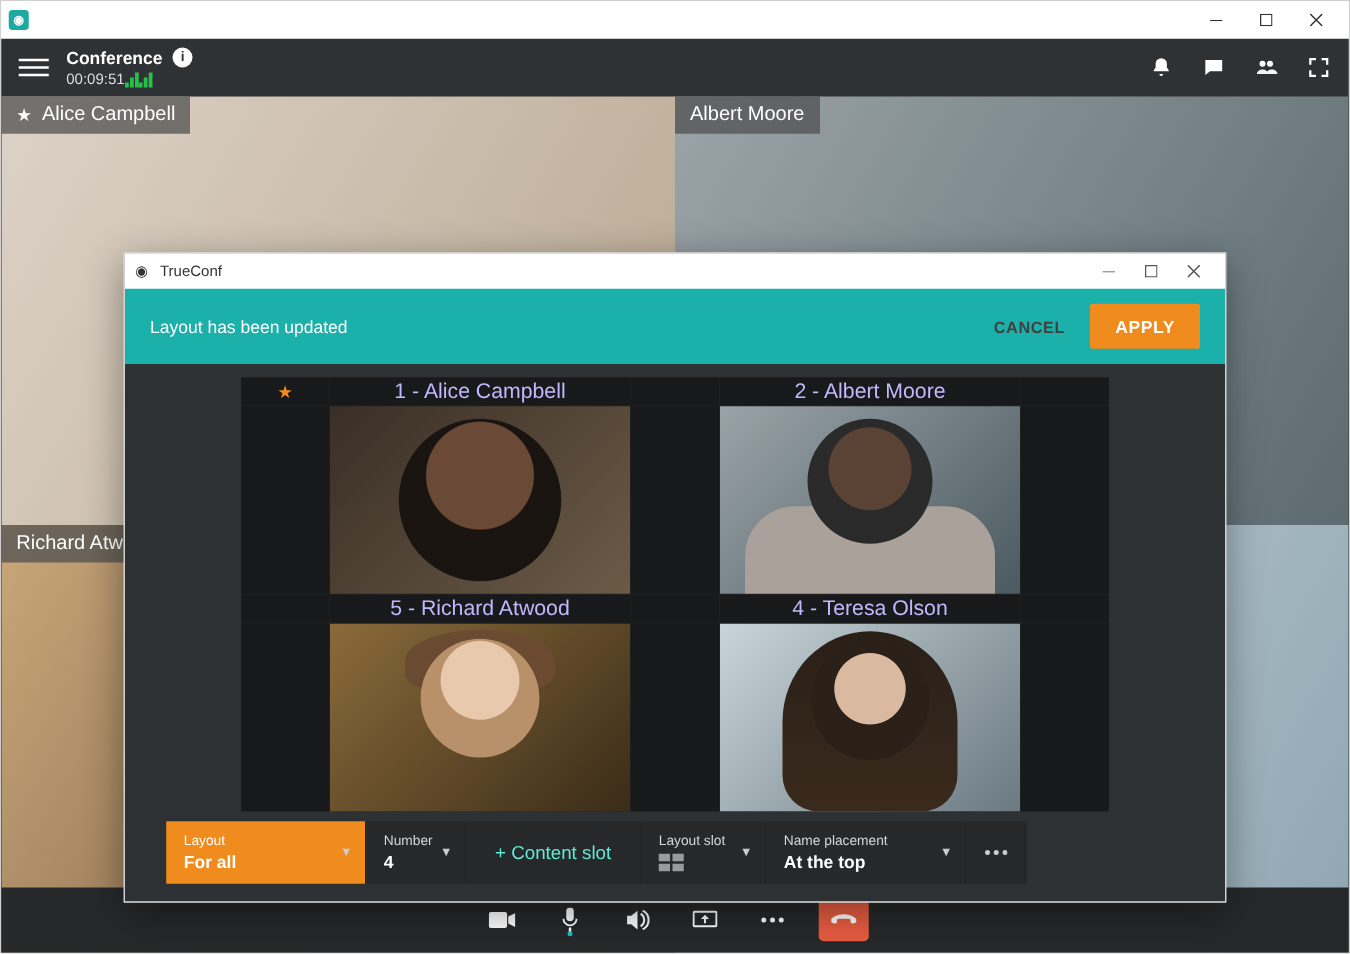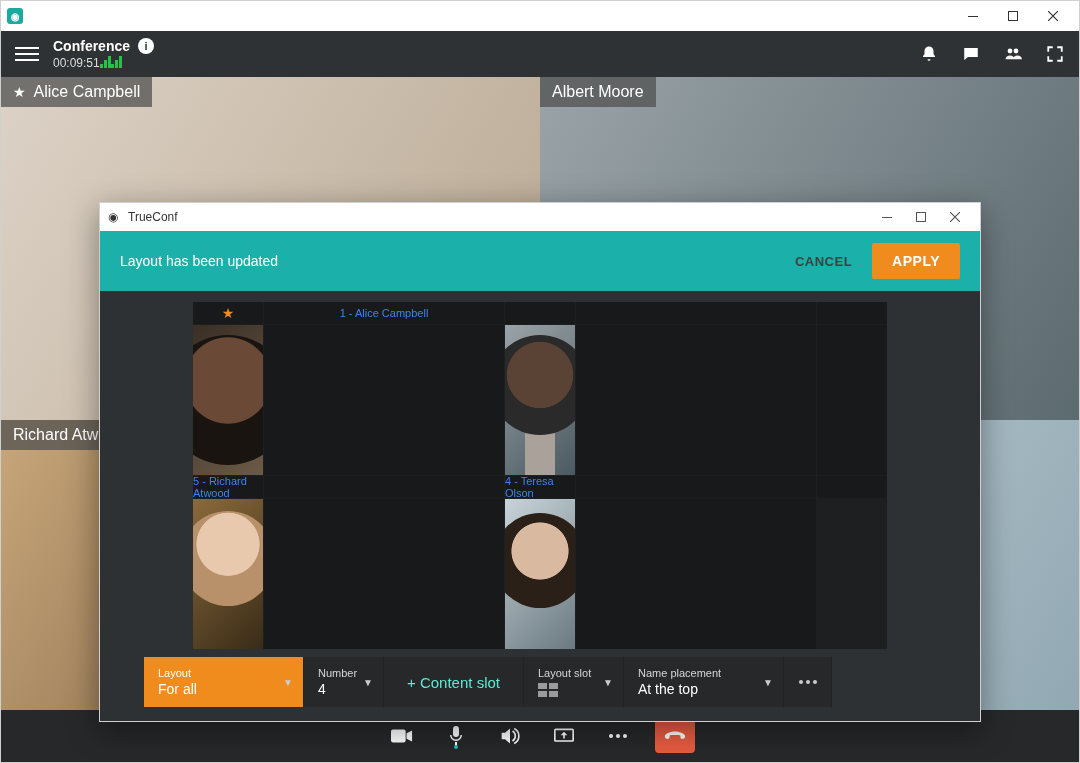"00:09:51" .conf-time-row { align-items: flex-start -> flex-end }
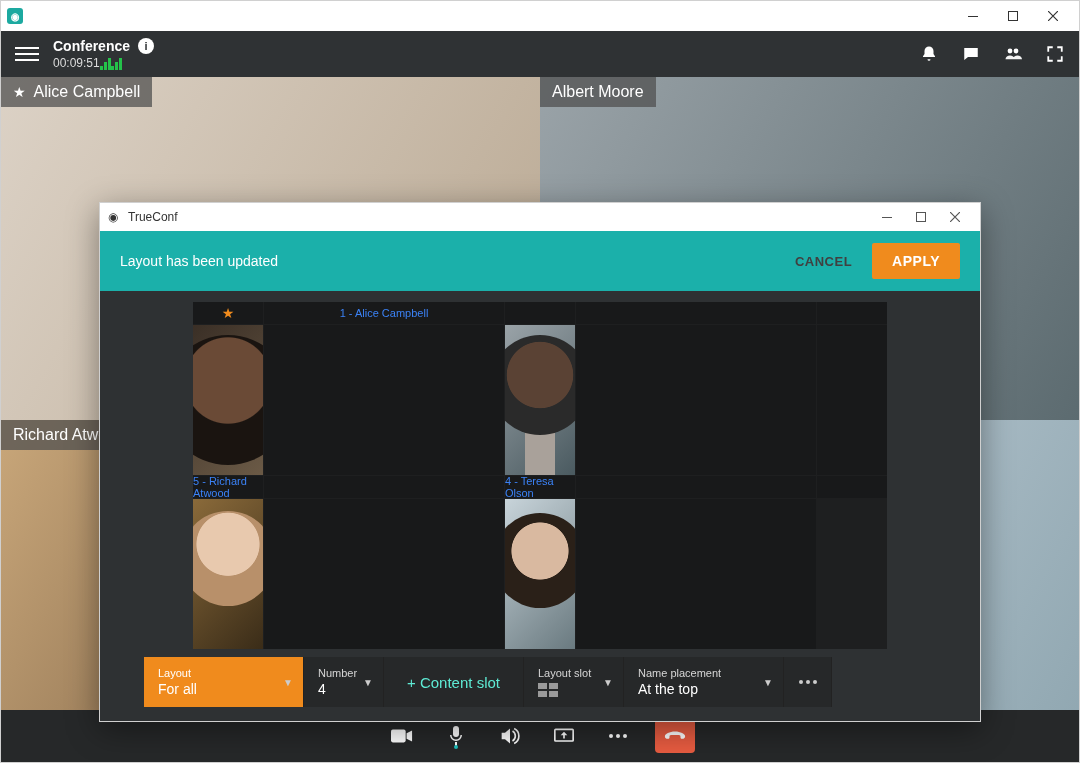"1 - Alice Campbell" .lg-header { color: #3b82f6 -> #c4b5fd; font-size: 11px -> 17px }
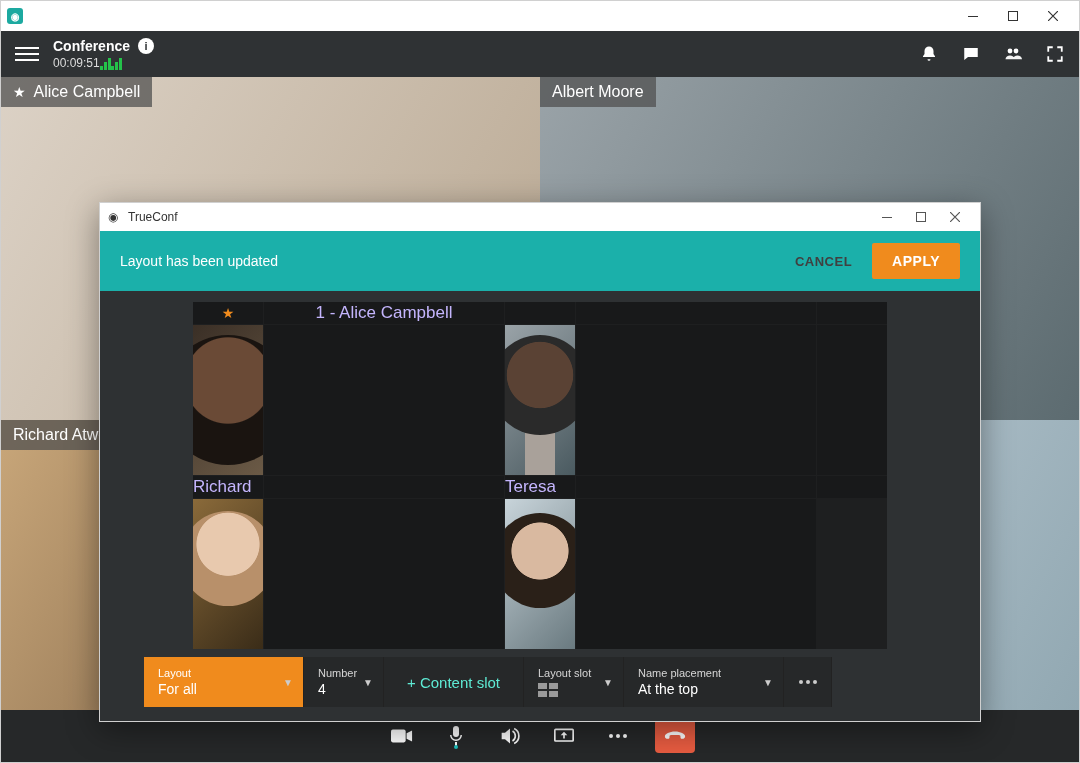"2 - Albert Moore" div.lg-header { html: none -> <div>2 - Albert Moore</div> }
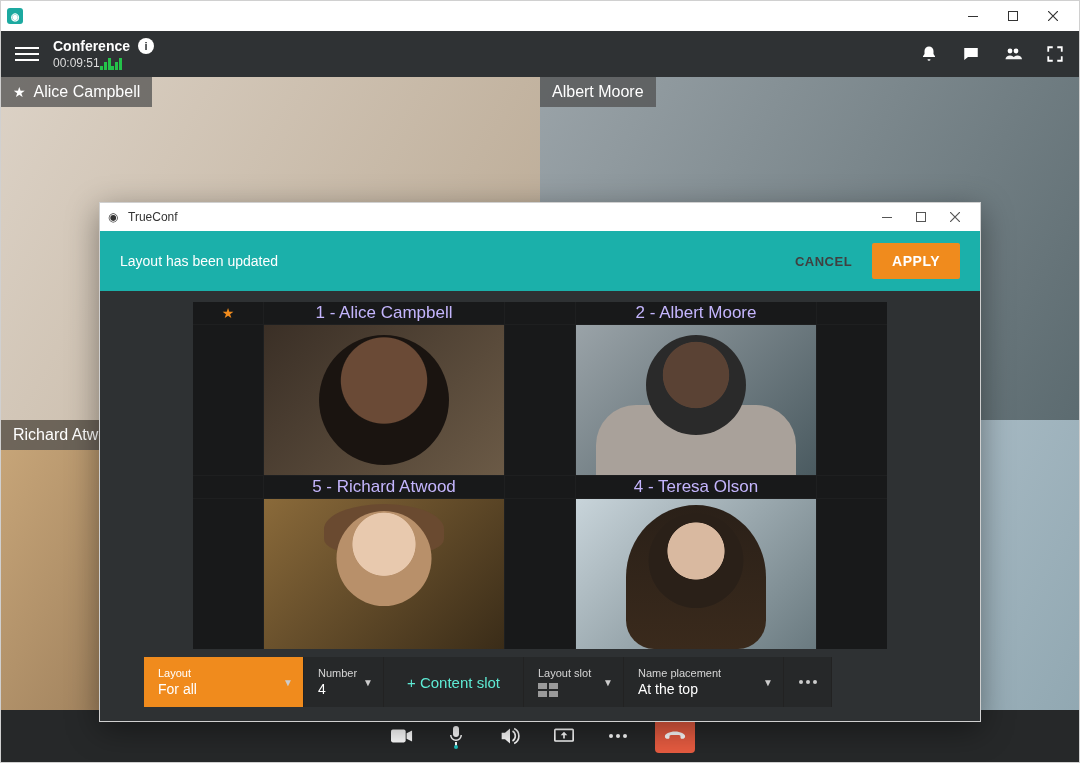"Layout" .layout-controls { margin: 8px 0 14px 16px -> 8px 0 14px 5px }
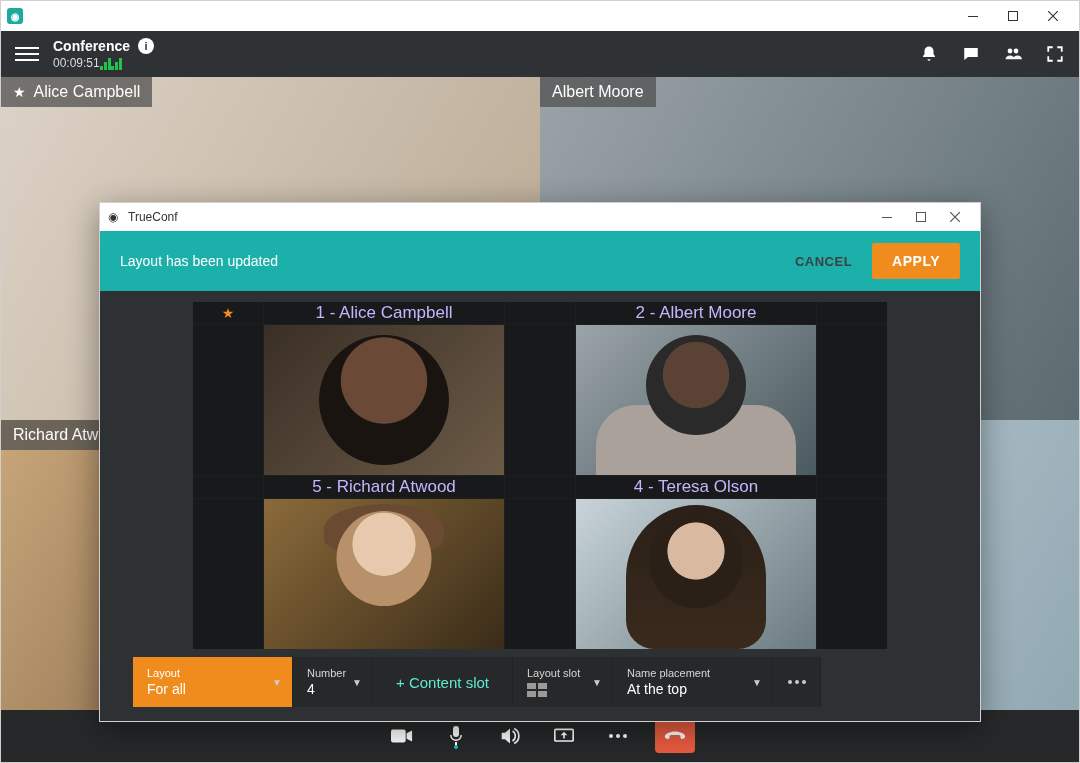"For all" .lc .val { font-weight: 400 -> 700 }
